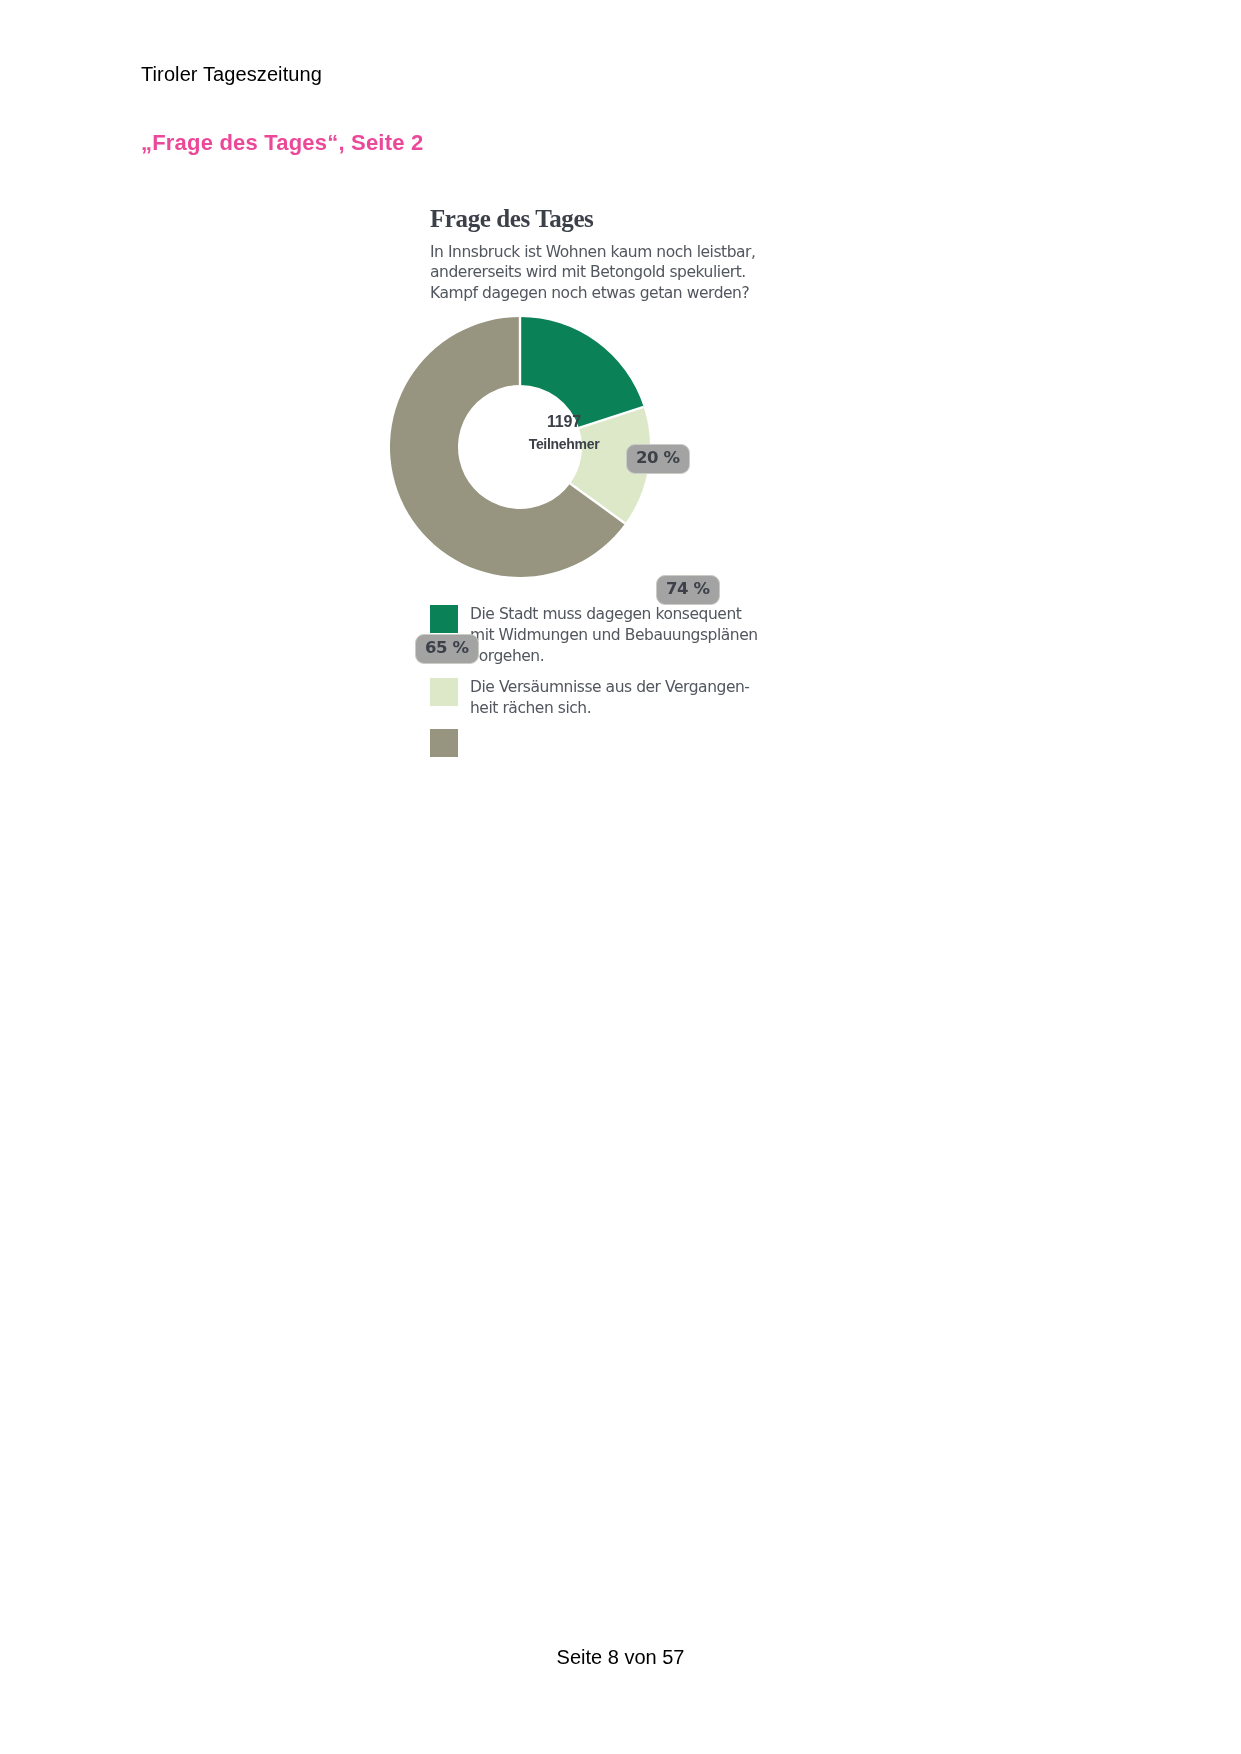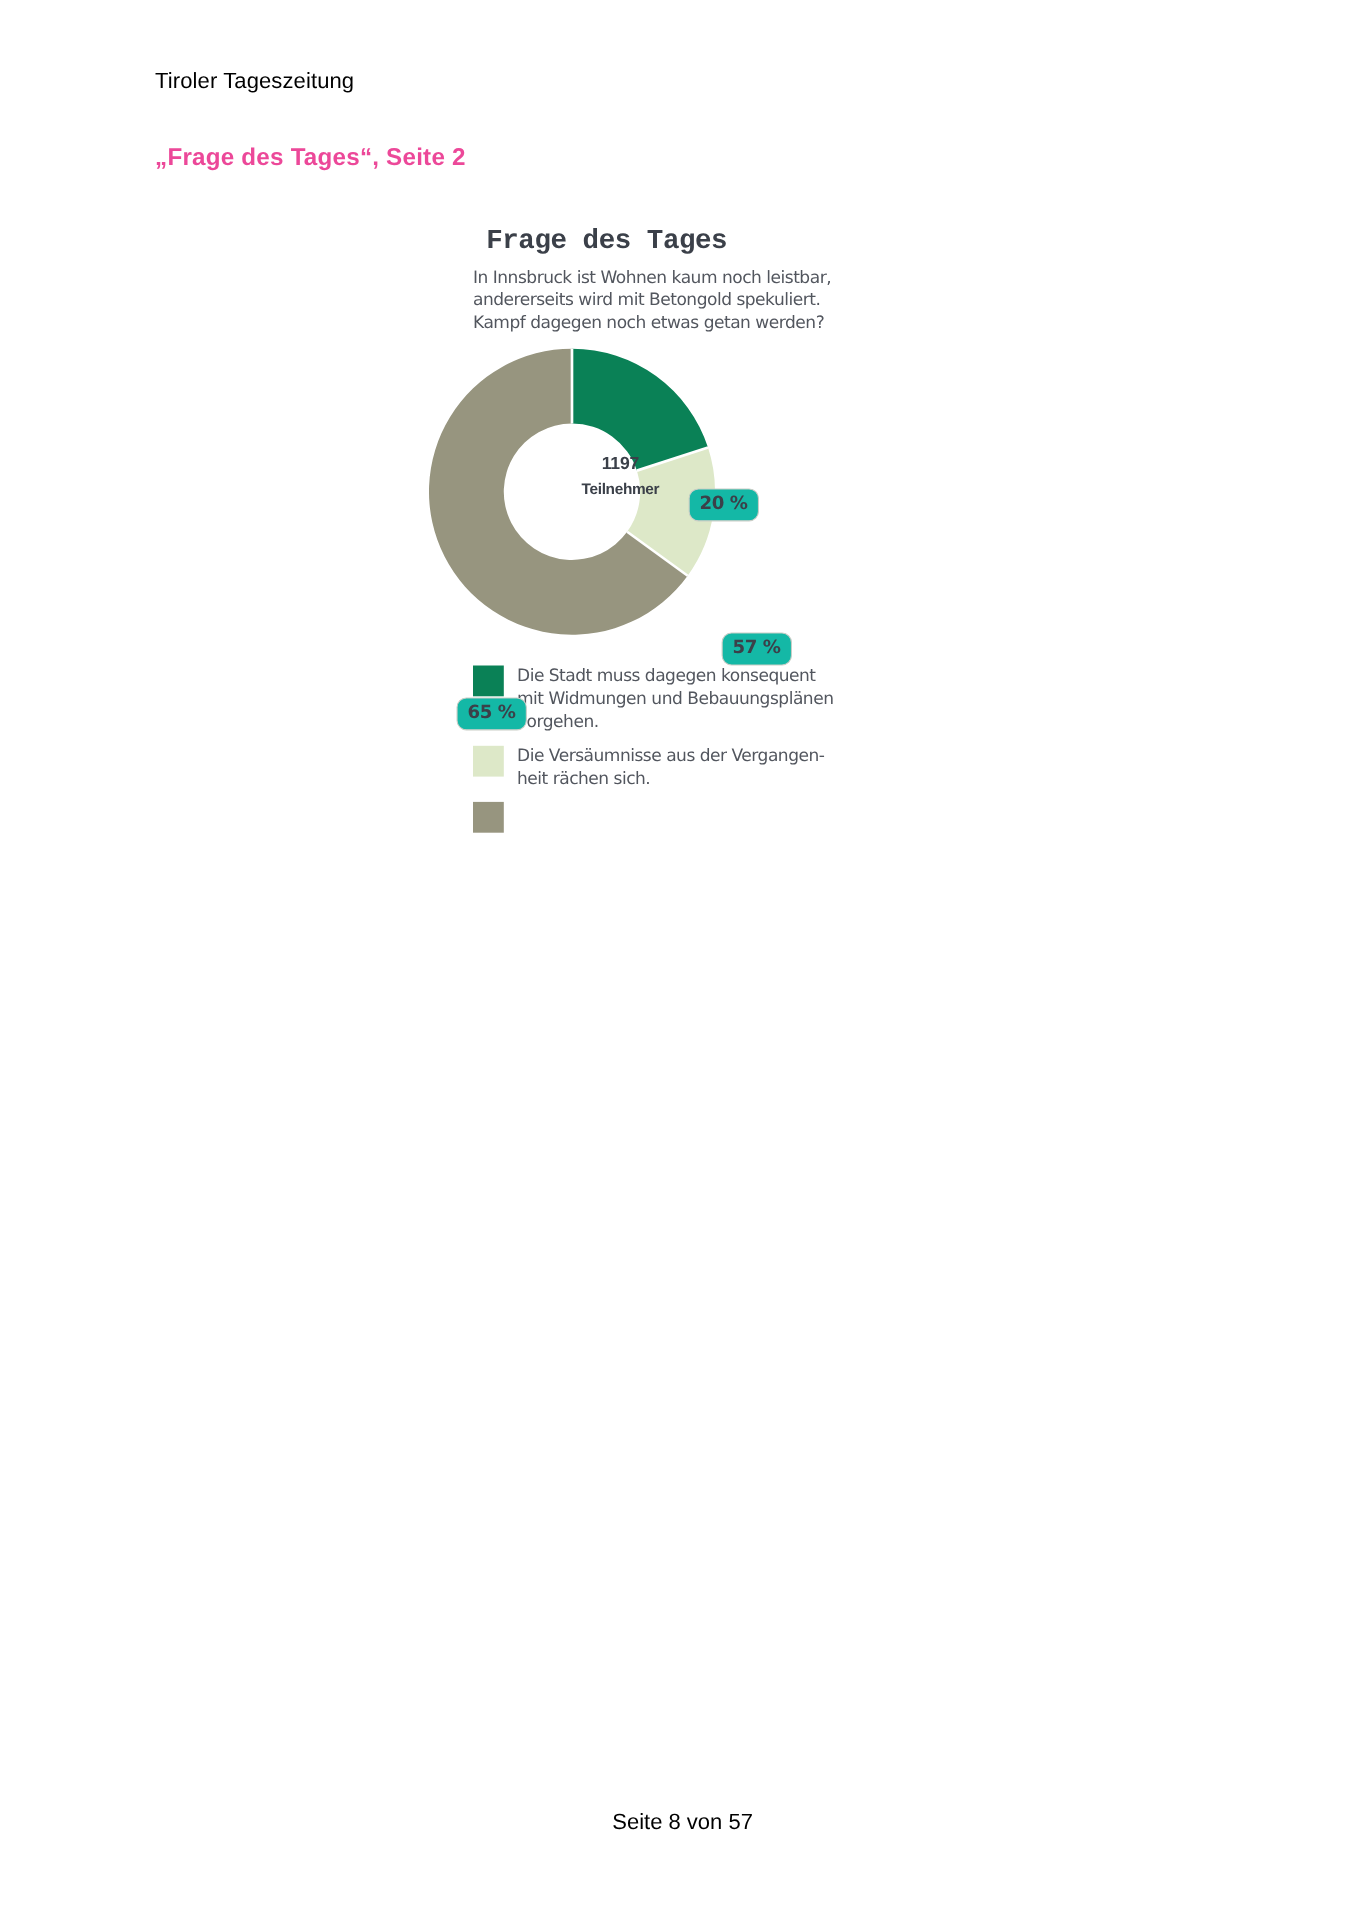"Frage des Tages" .chart-title { font-family: Liberation Mono, monospace -> Liberation Serif, serif; margin: 0 0 9px 12px -> 0 0 9px 0 }
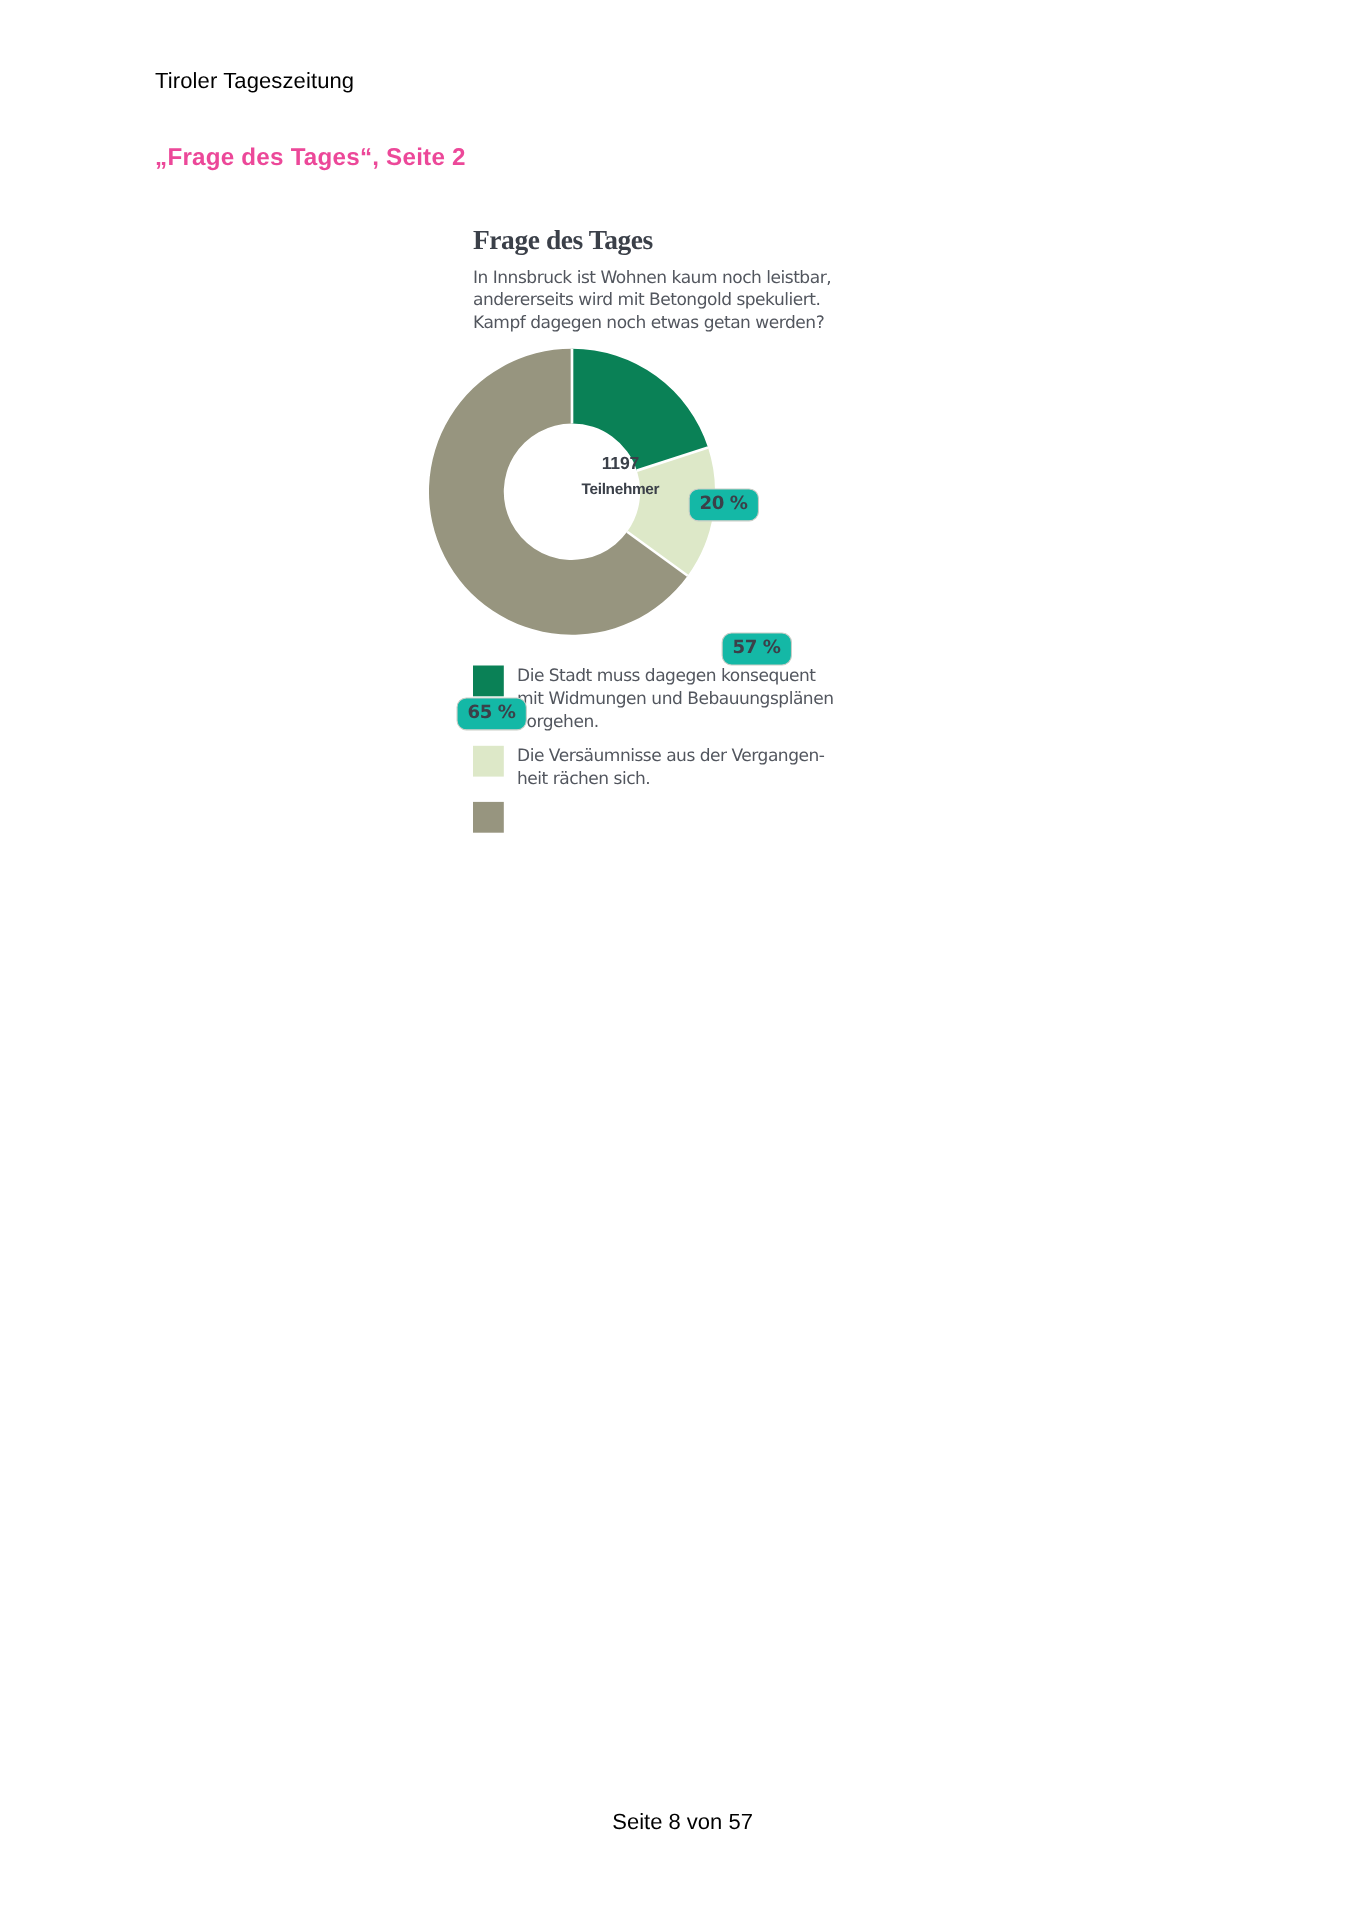"20 %" .callout { background: #14b8a6 -> #a3a3a3 }
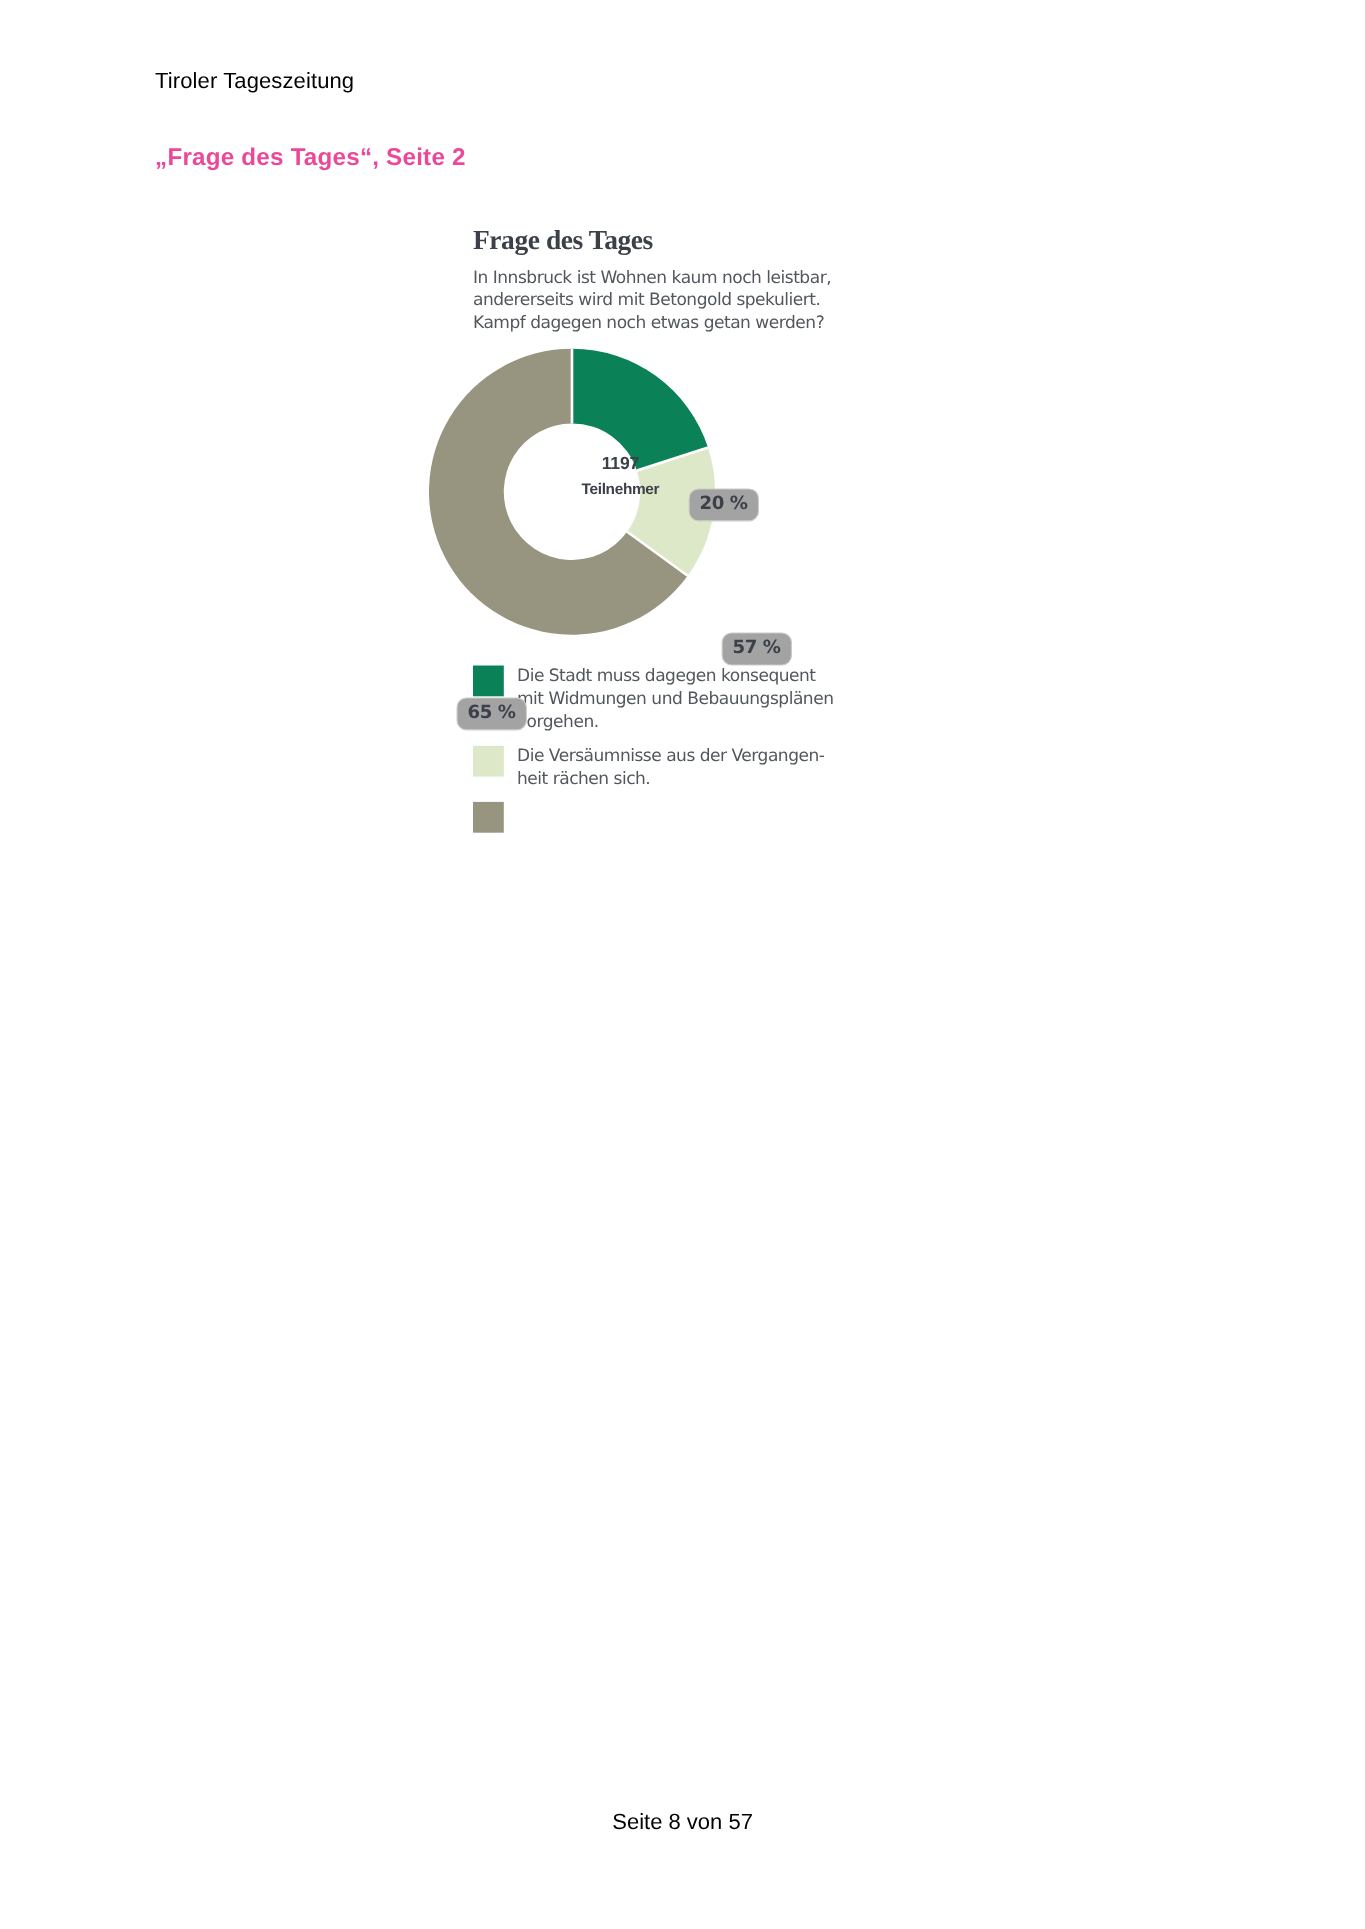"57 %" div.callout { text: 57 -> 74 }
